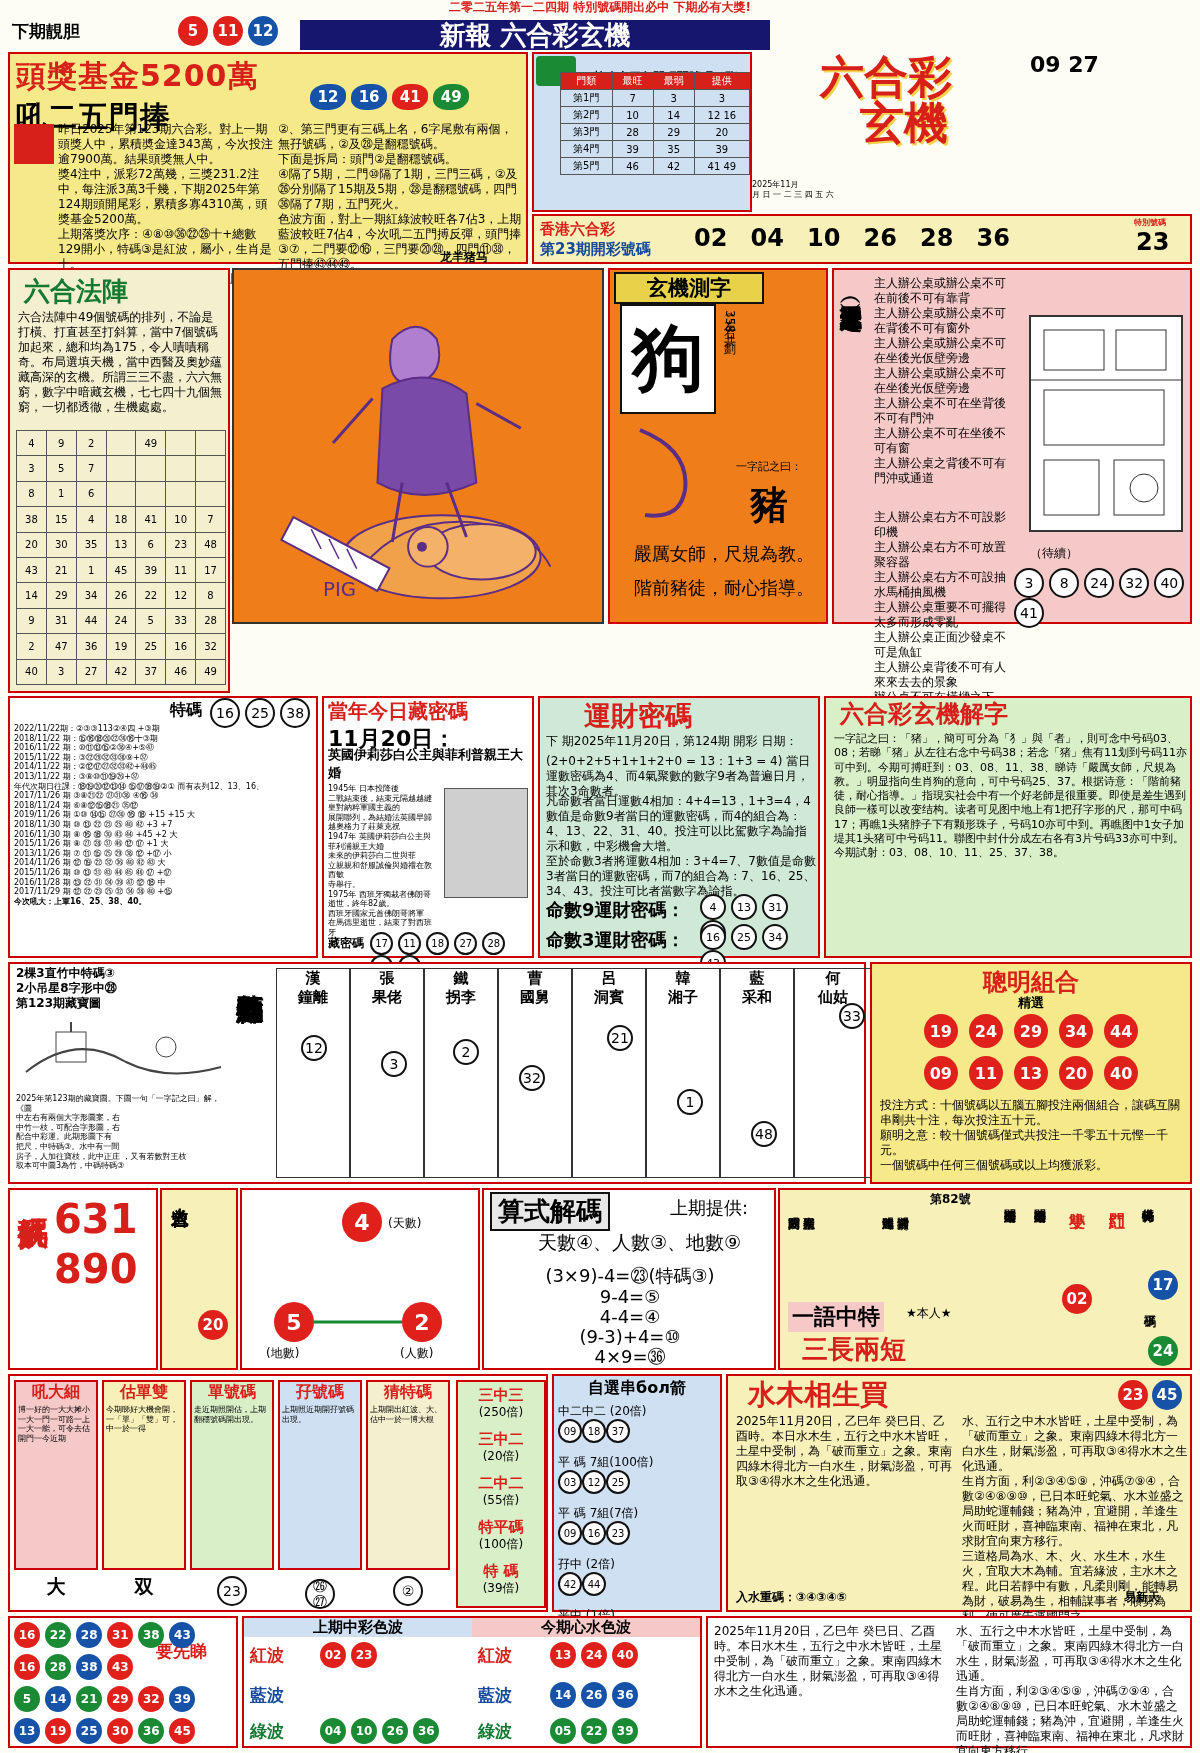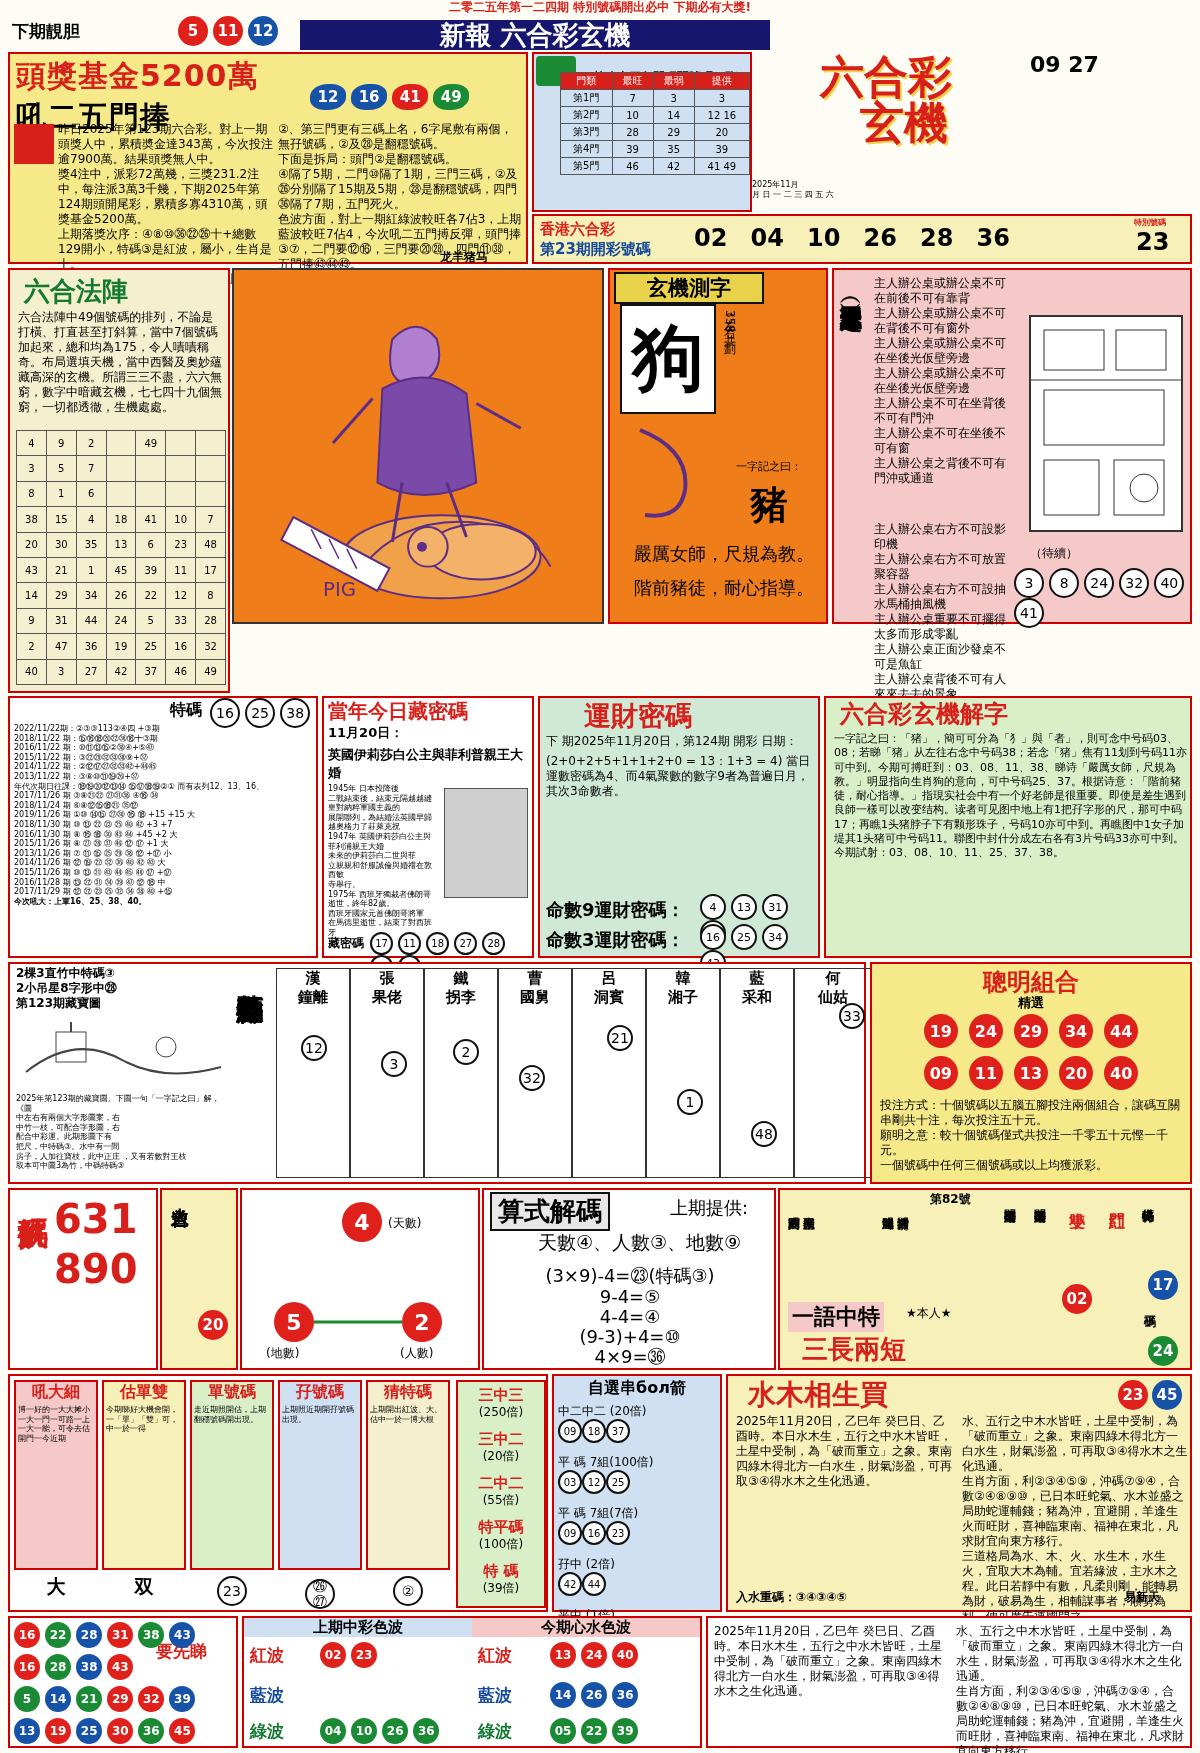"主人辦公桌右方不可設影印機" div { margin-top: 36px -> 24px }
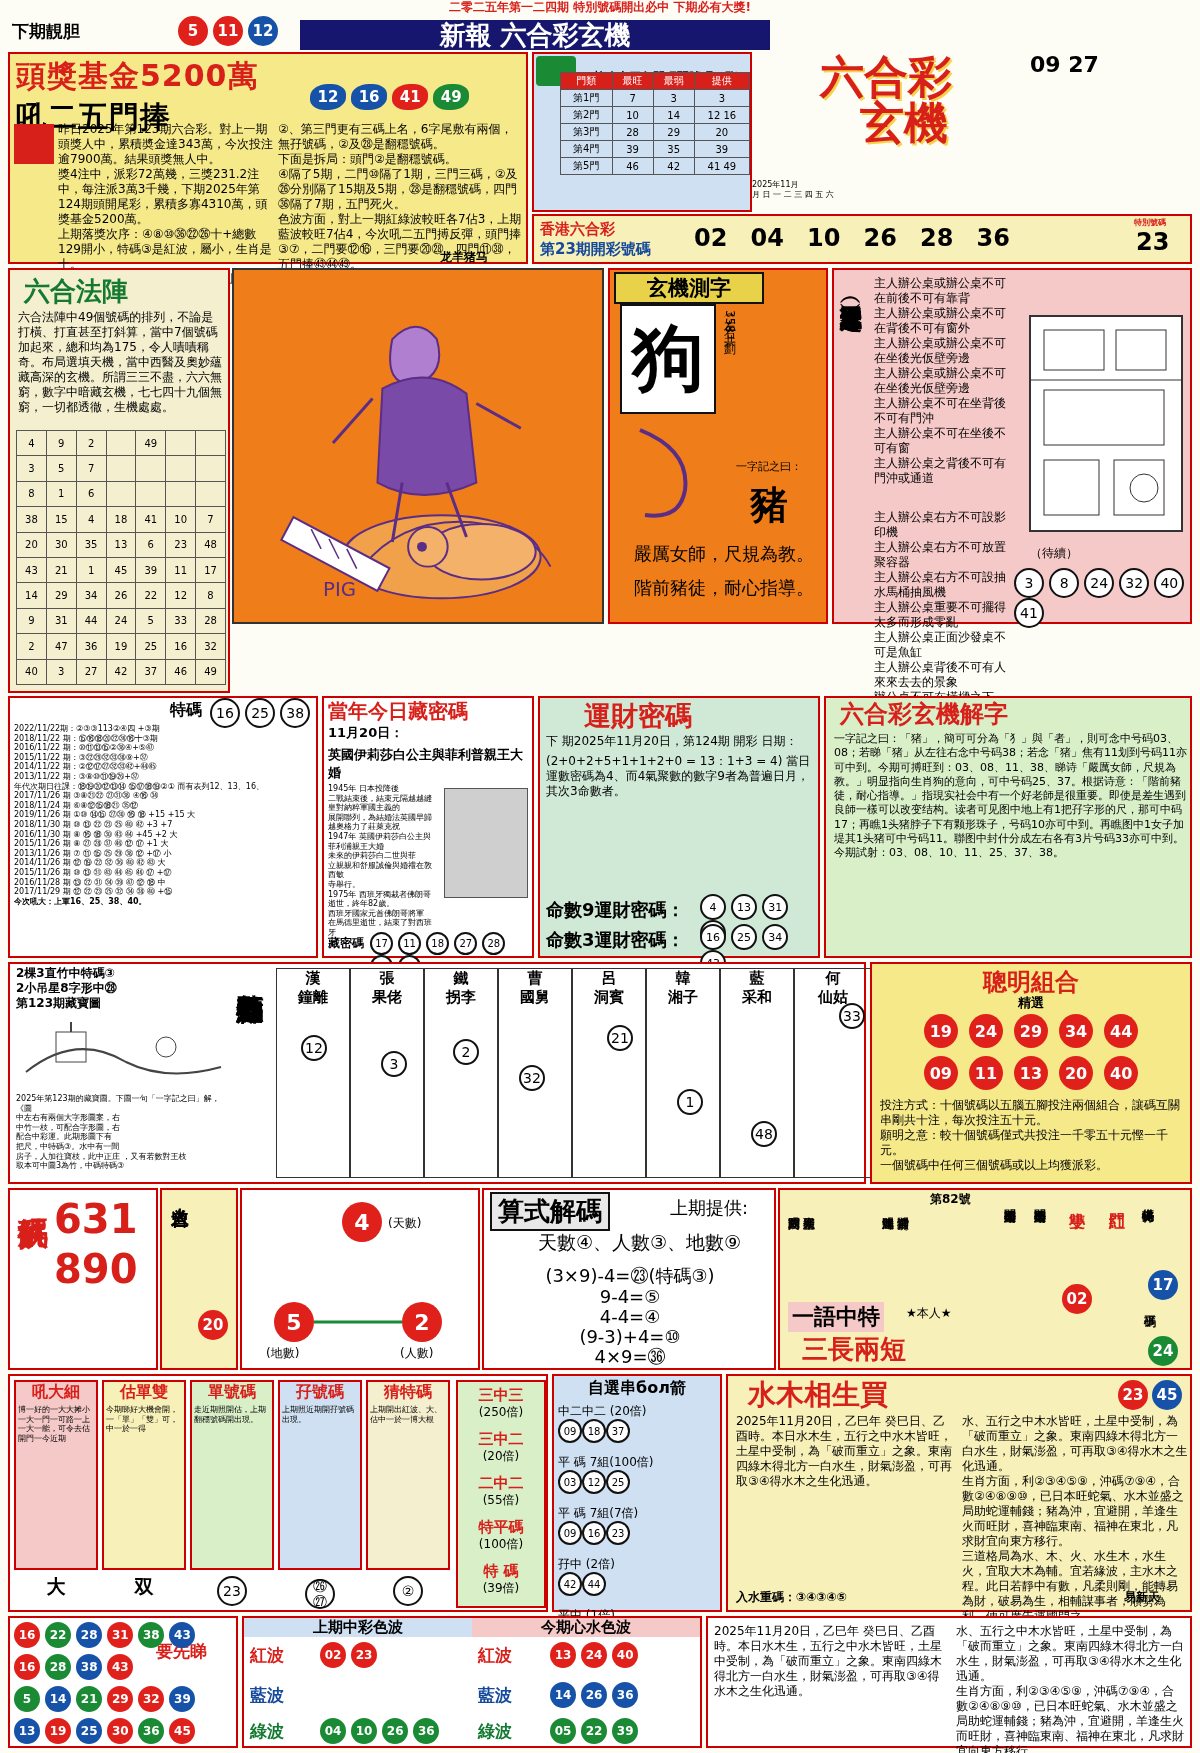"11月20日：" div.abs { font-size: 13px -> 22px }
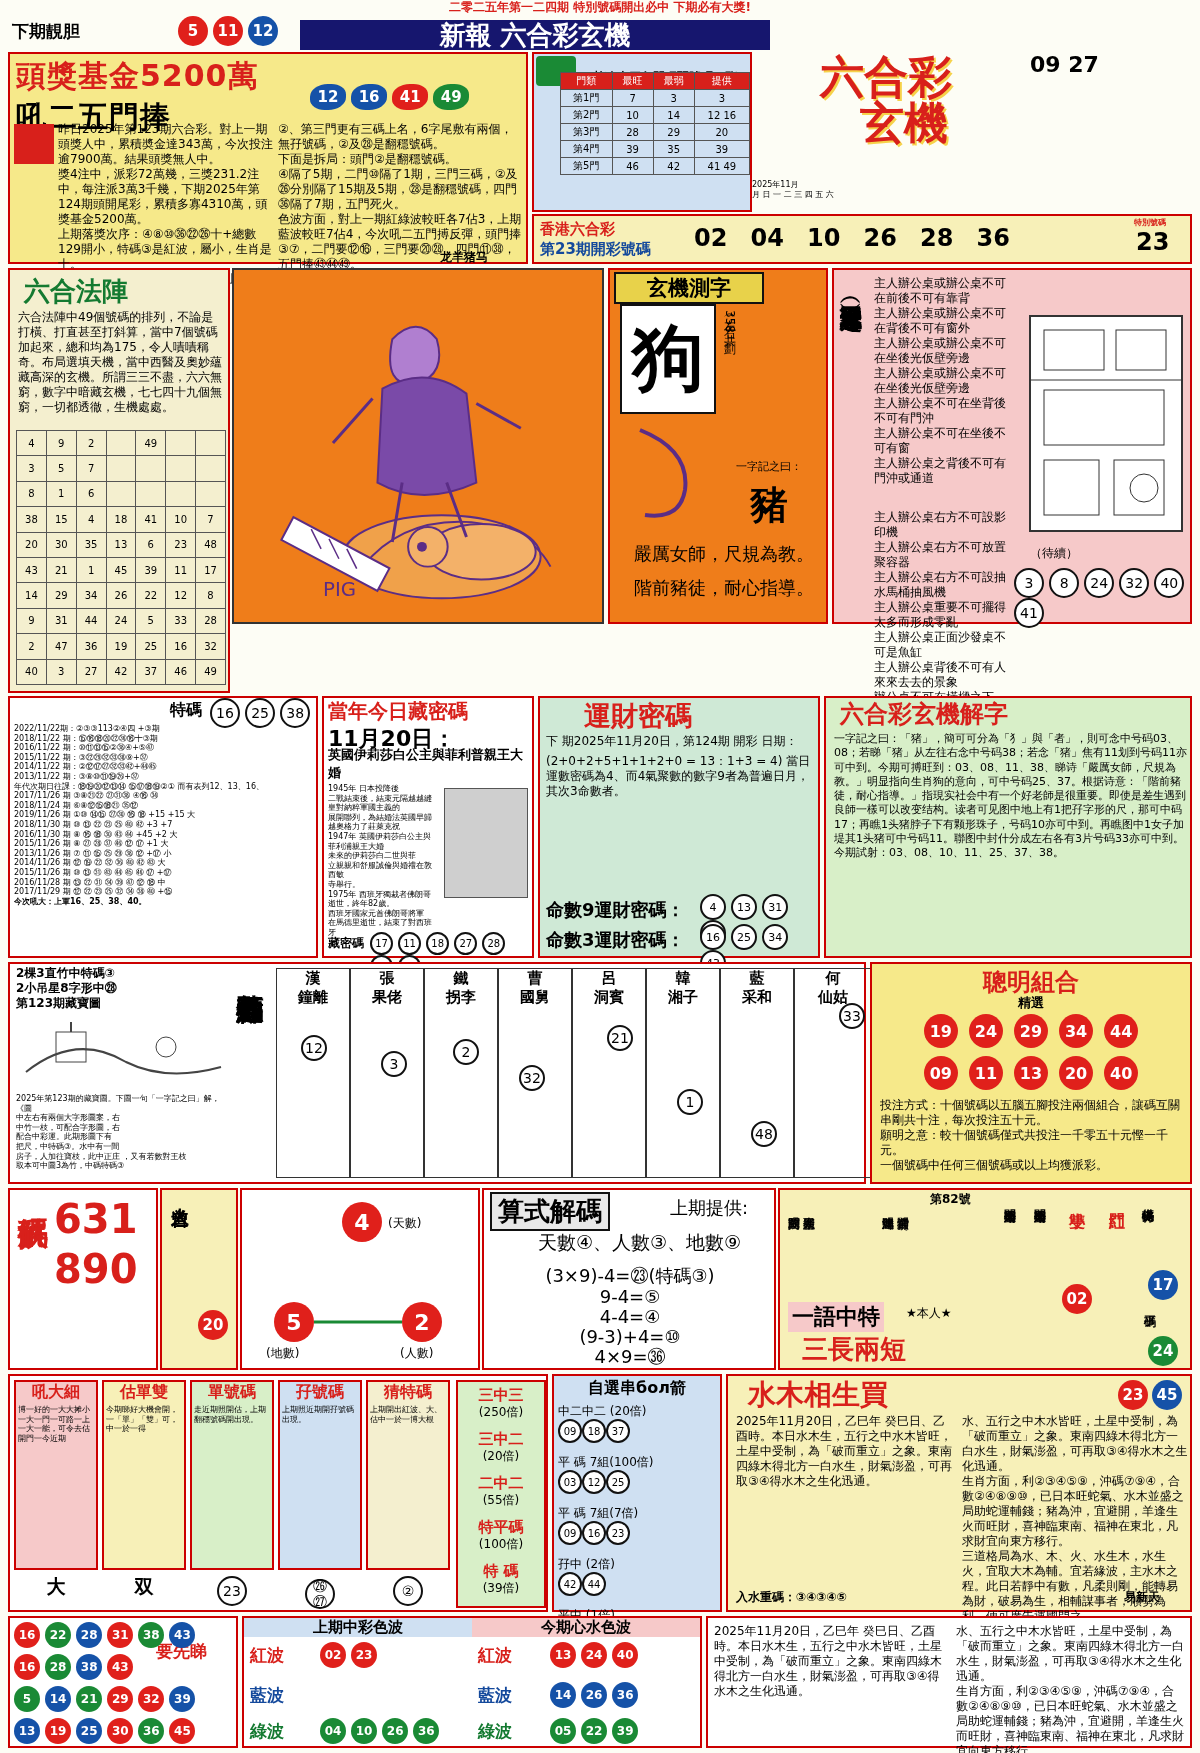"凡命數者當日運數4相加：4+4=13，1+3=4，4數值是命數9者當日的運數密碼" div.abs { html: none -> <div>凡命數者當日運數4相加：4+4=13，1+3=4，4數值是命數9者當日的運數密碼，而4的組合為：4、13、22、31、40。投注可以比駕數字為論指示和數，中彩機會大增。 至於命數3者將運數4相加：3+4=7、7數值是命數3者當日的運數密碼，而7的組合為：7、16、25、34、43。投注可比者當數字為論指。</div> }
